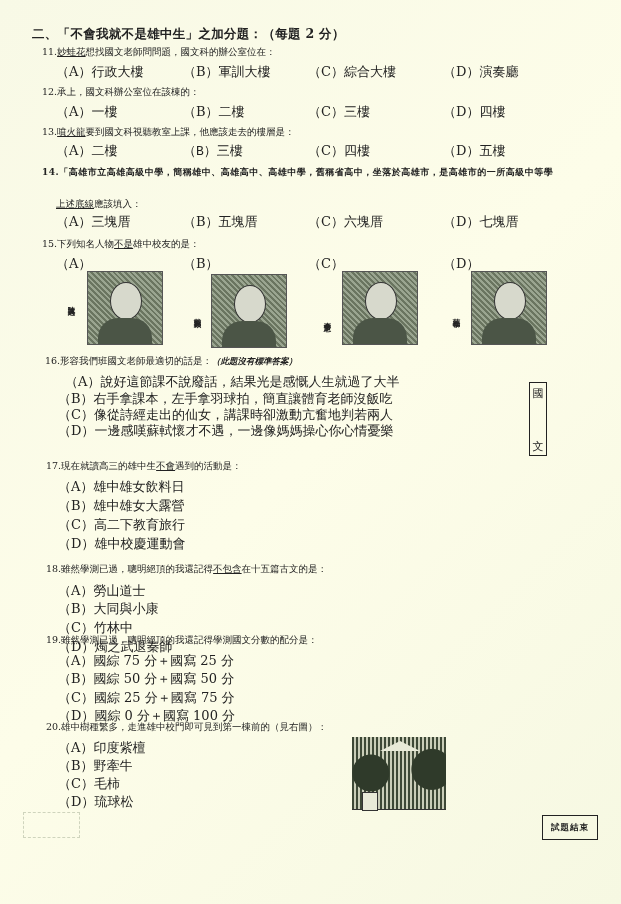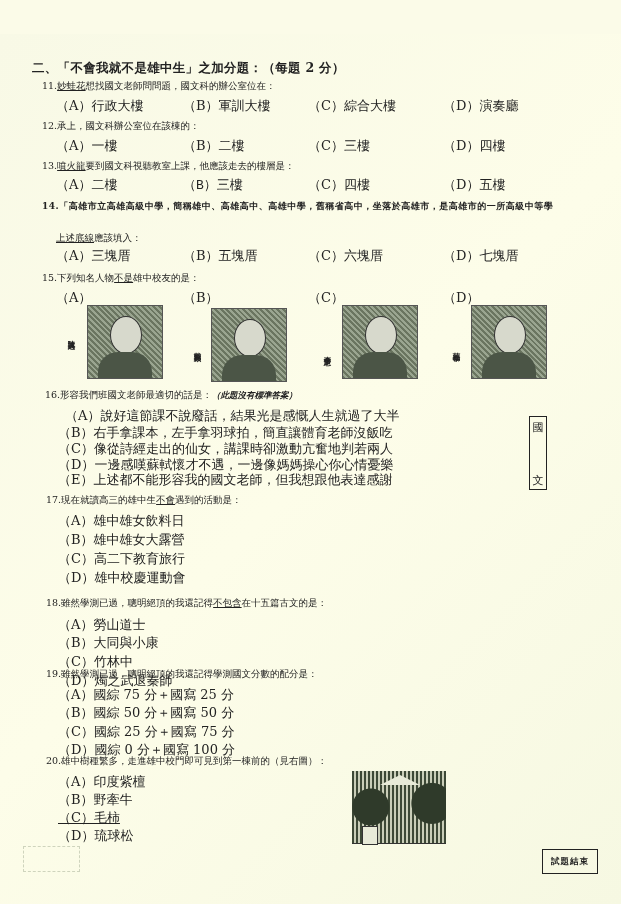"二、「不會我就不是雄中生」之加分題：（每題 2 分）" .page { margin-top: 34px -> none }
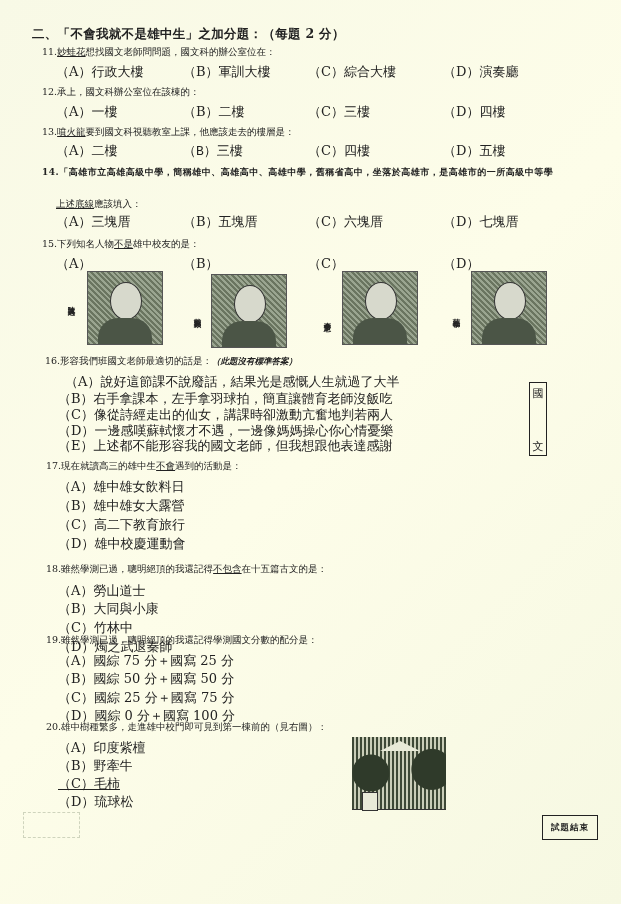"（E）上述都不能形容我的國文老師，但我想跟他表達感謝" div.abs { html: <div>（E）上述都不能形容我的國文老師，但我想跟他表達感謝</div> -> none }
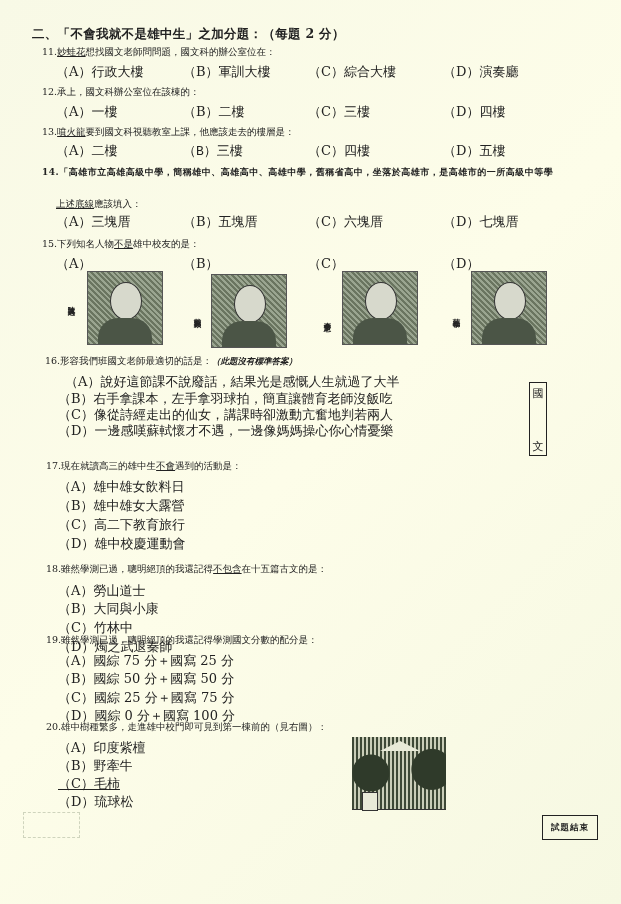"（C）毛柿" div.abs { text-decoration: underline -> none }
